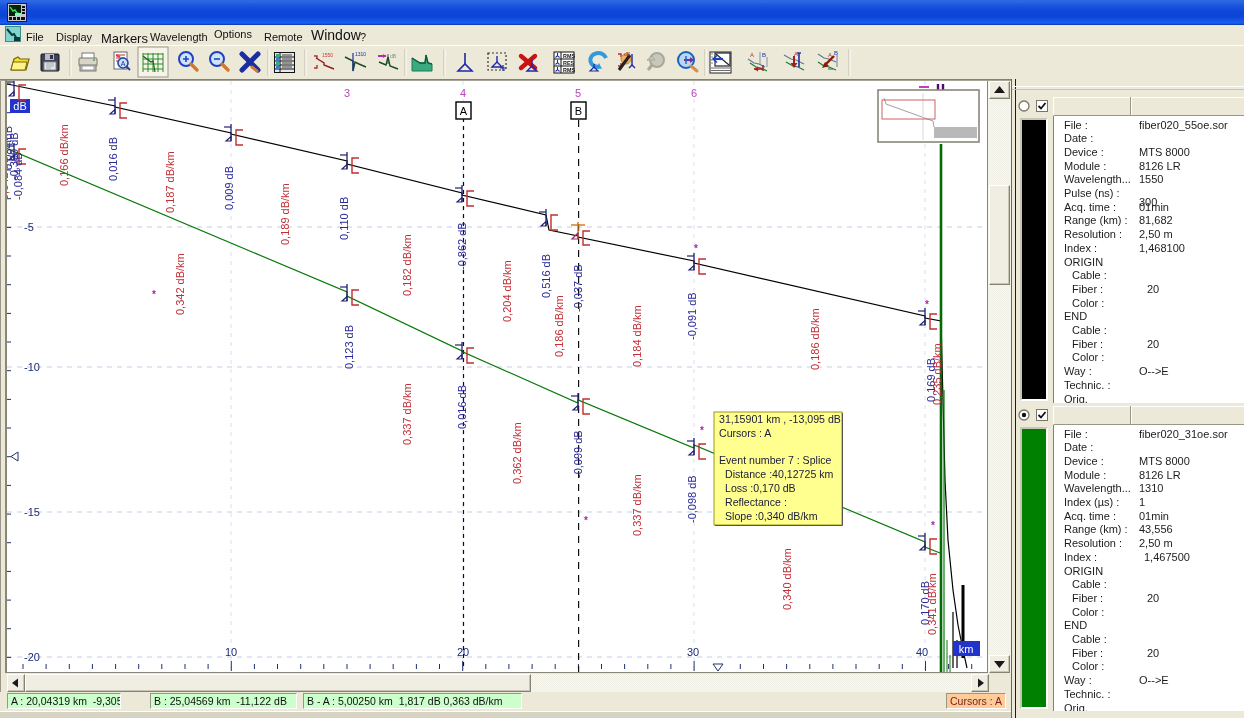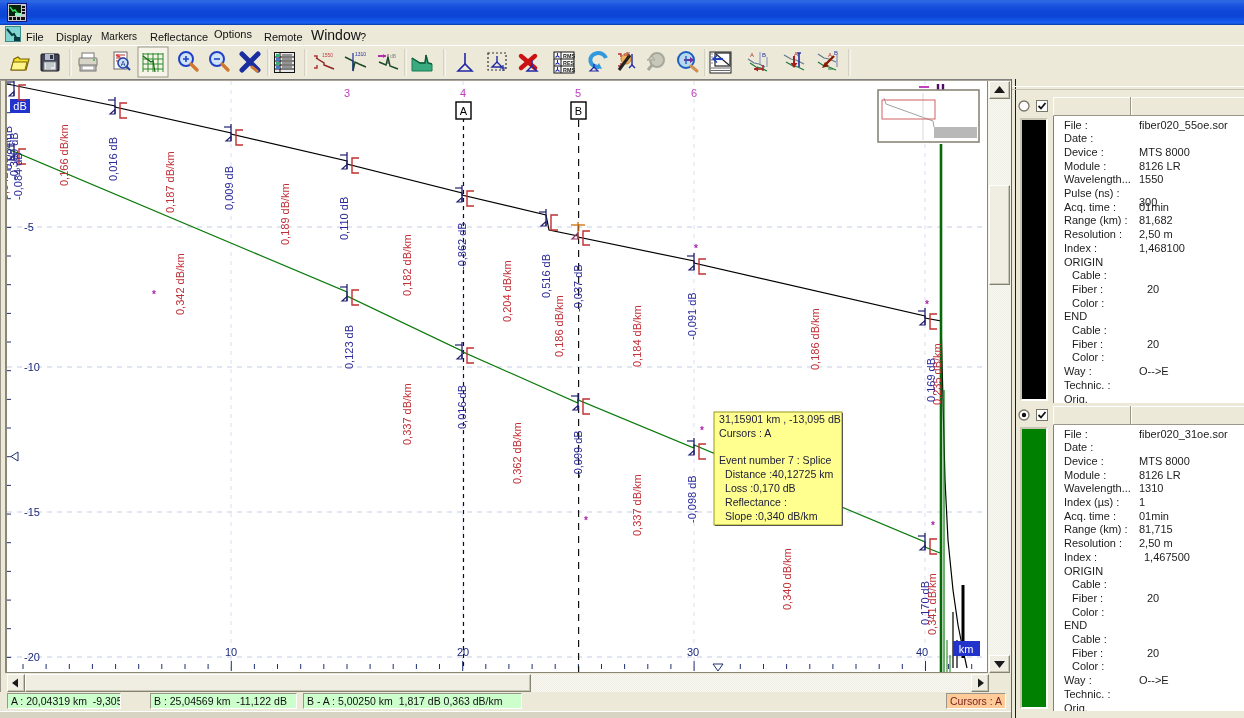"Markers" span.abs { font-size: 10px -> 13px }
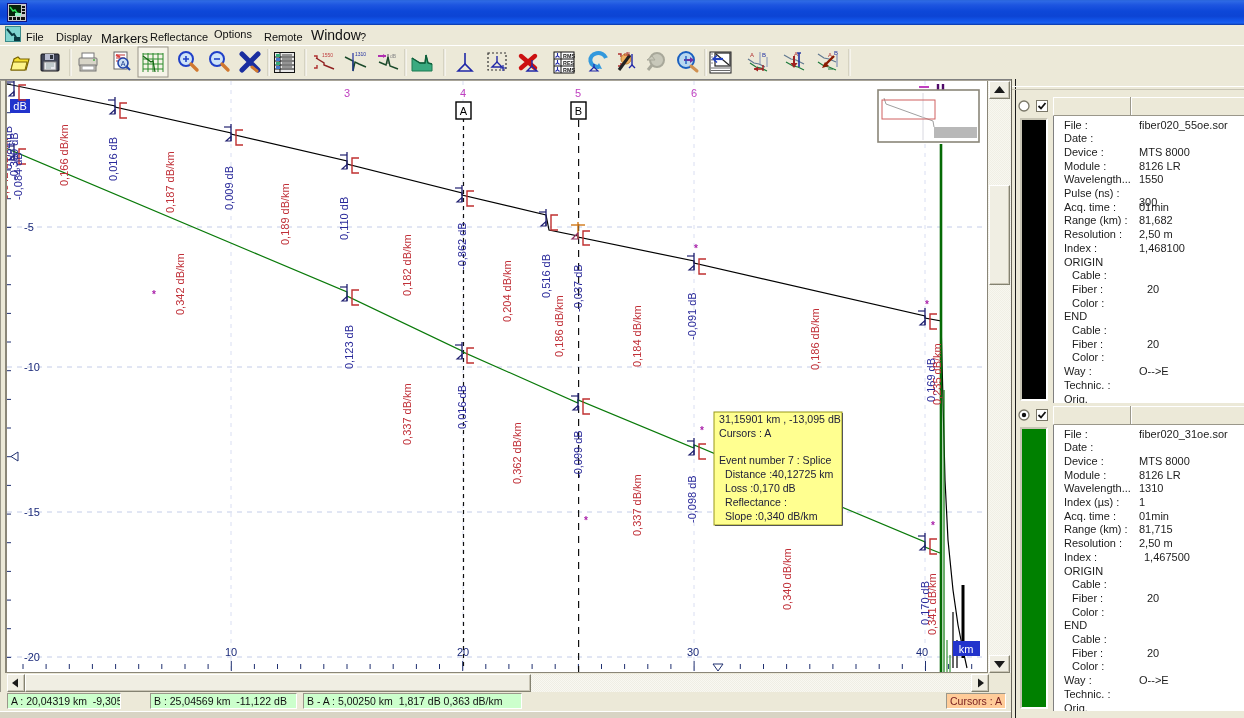"Reflectance" span.abs { text: Reflectance -> Wavelength }
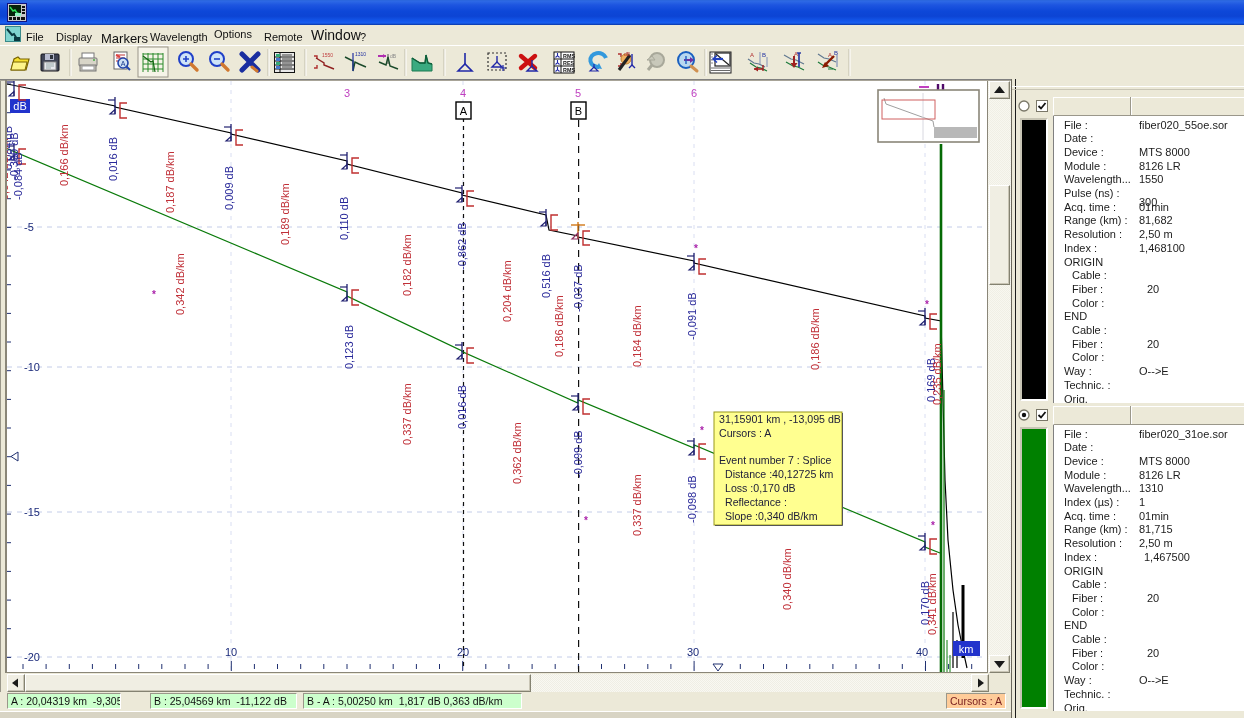"81,715" div.lbl { text: 81,715 -> 43,556 }
